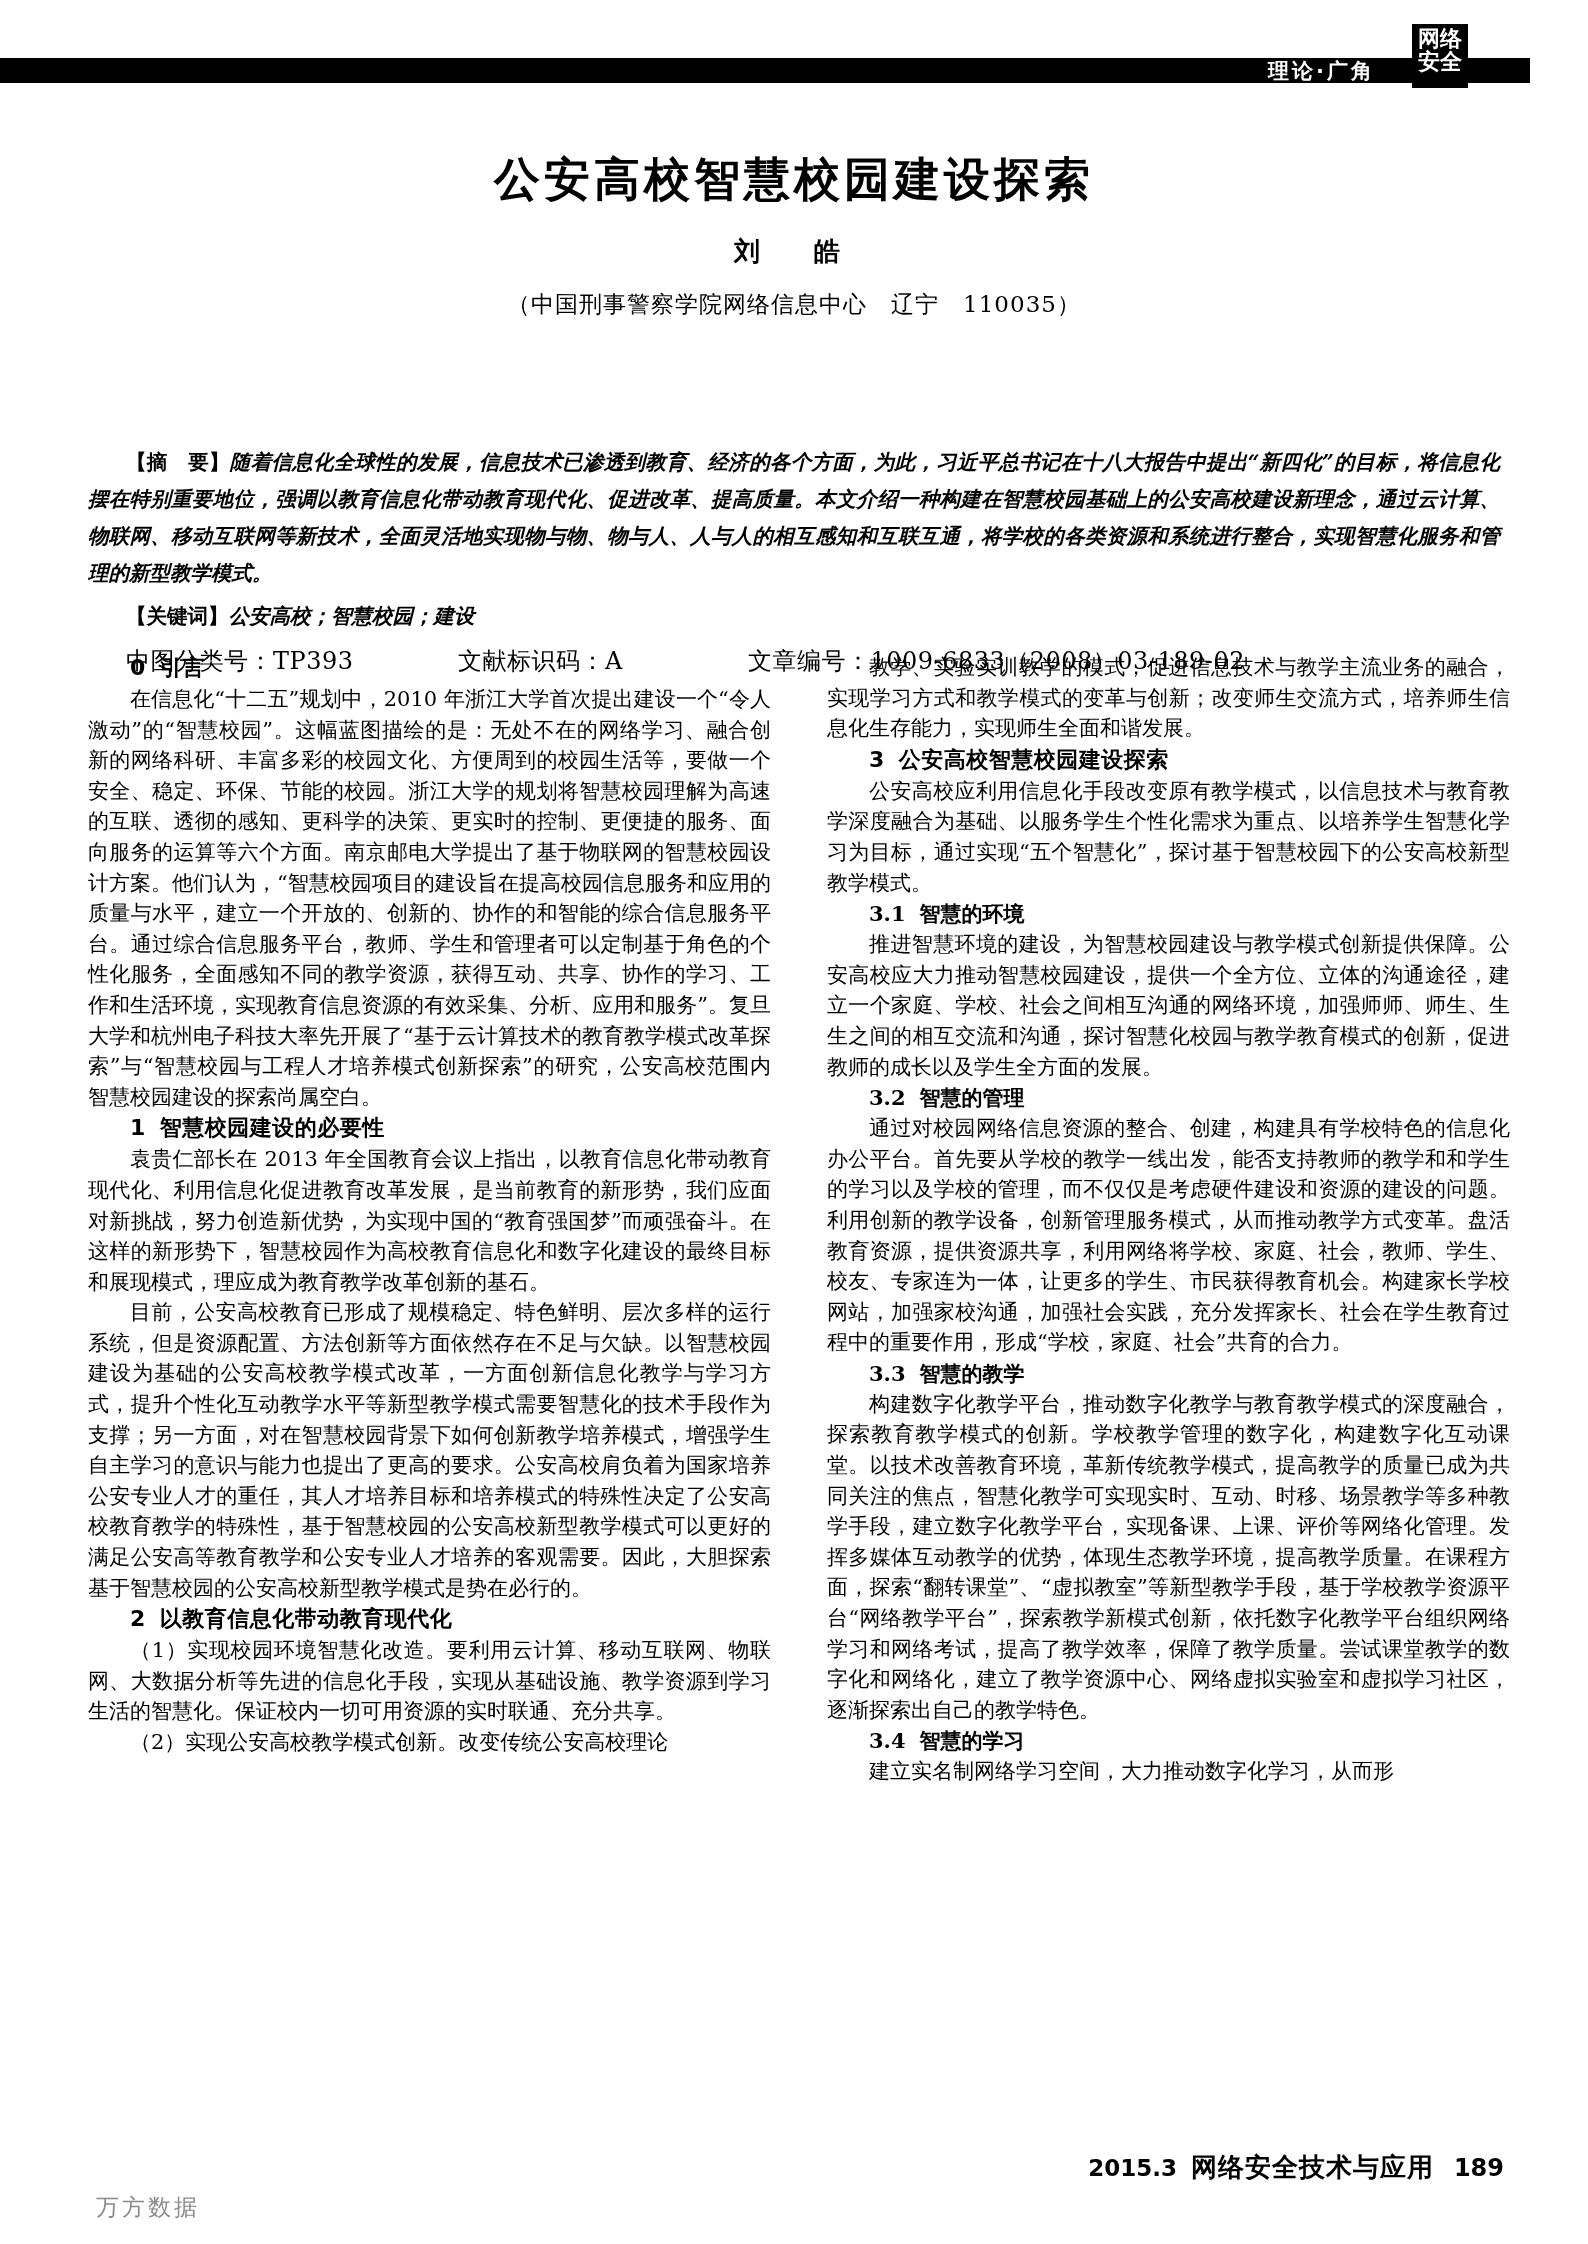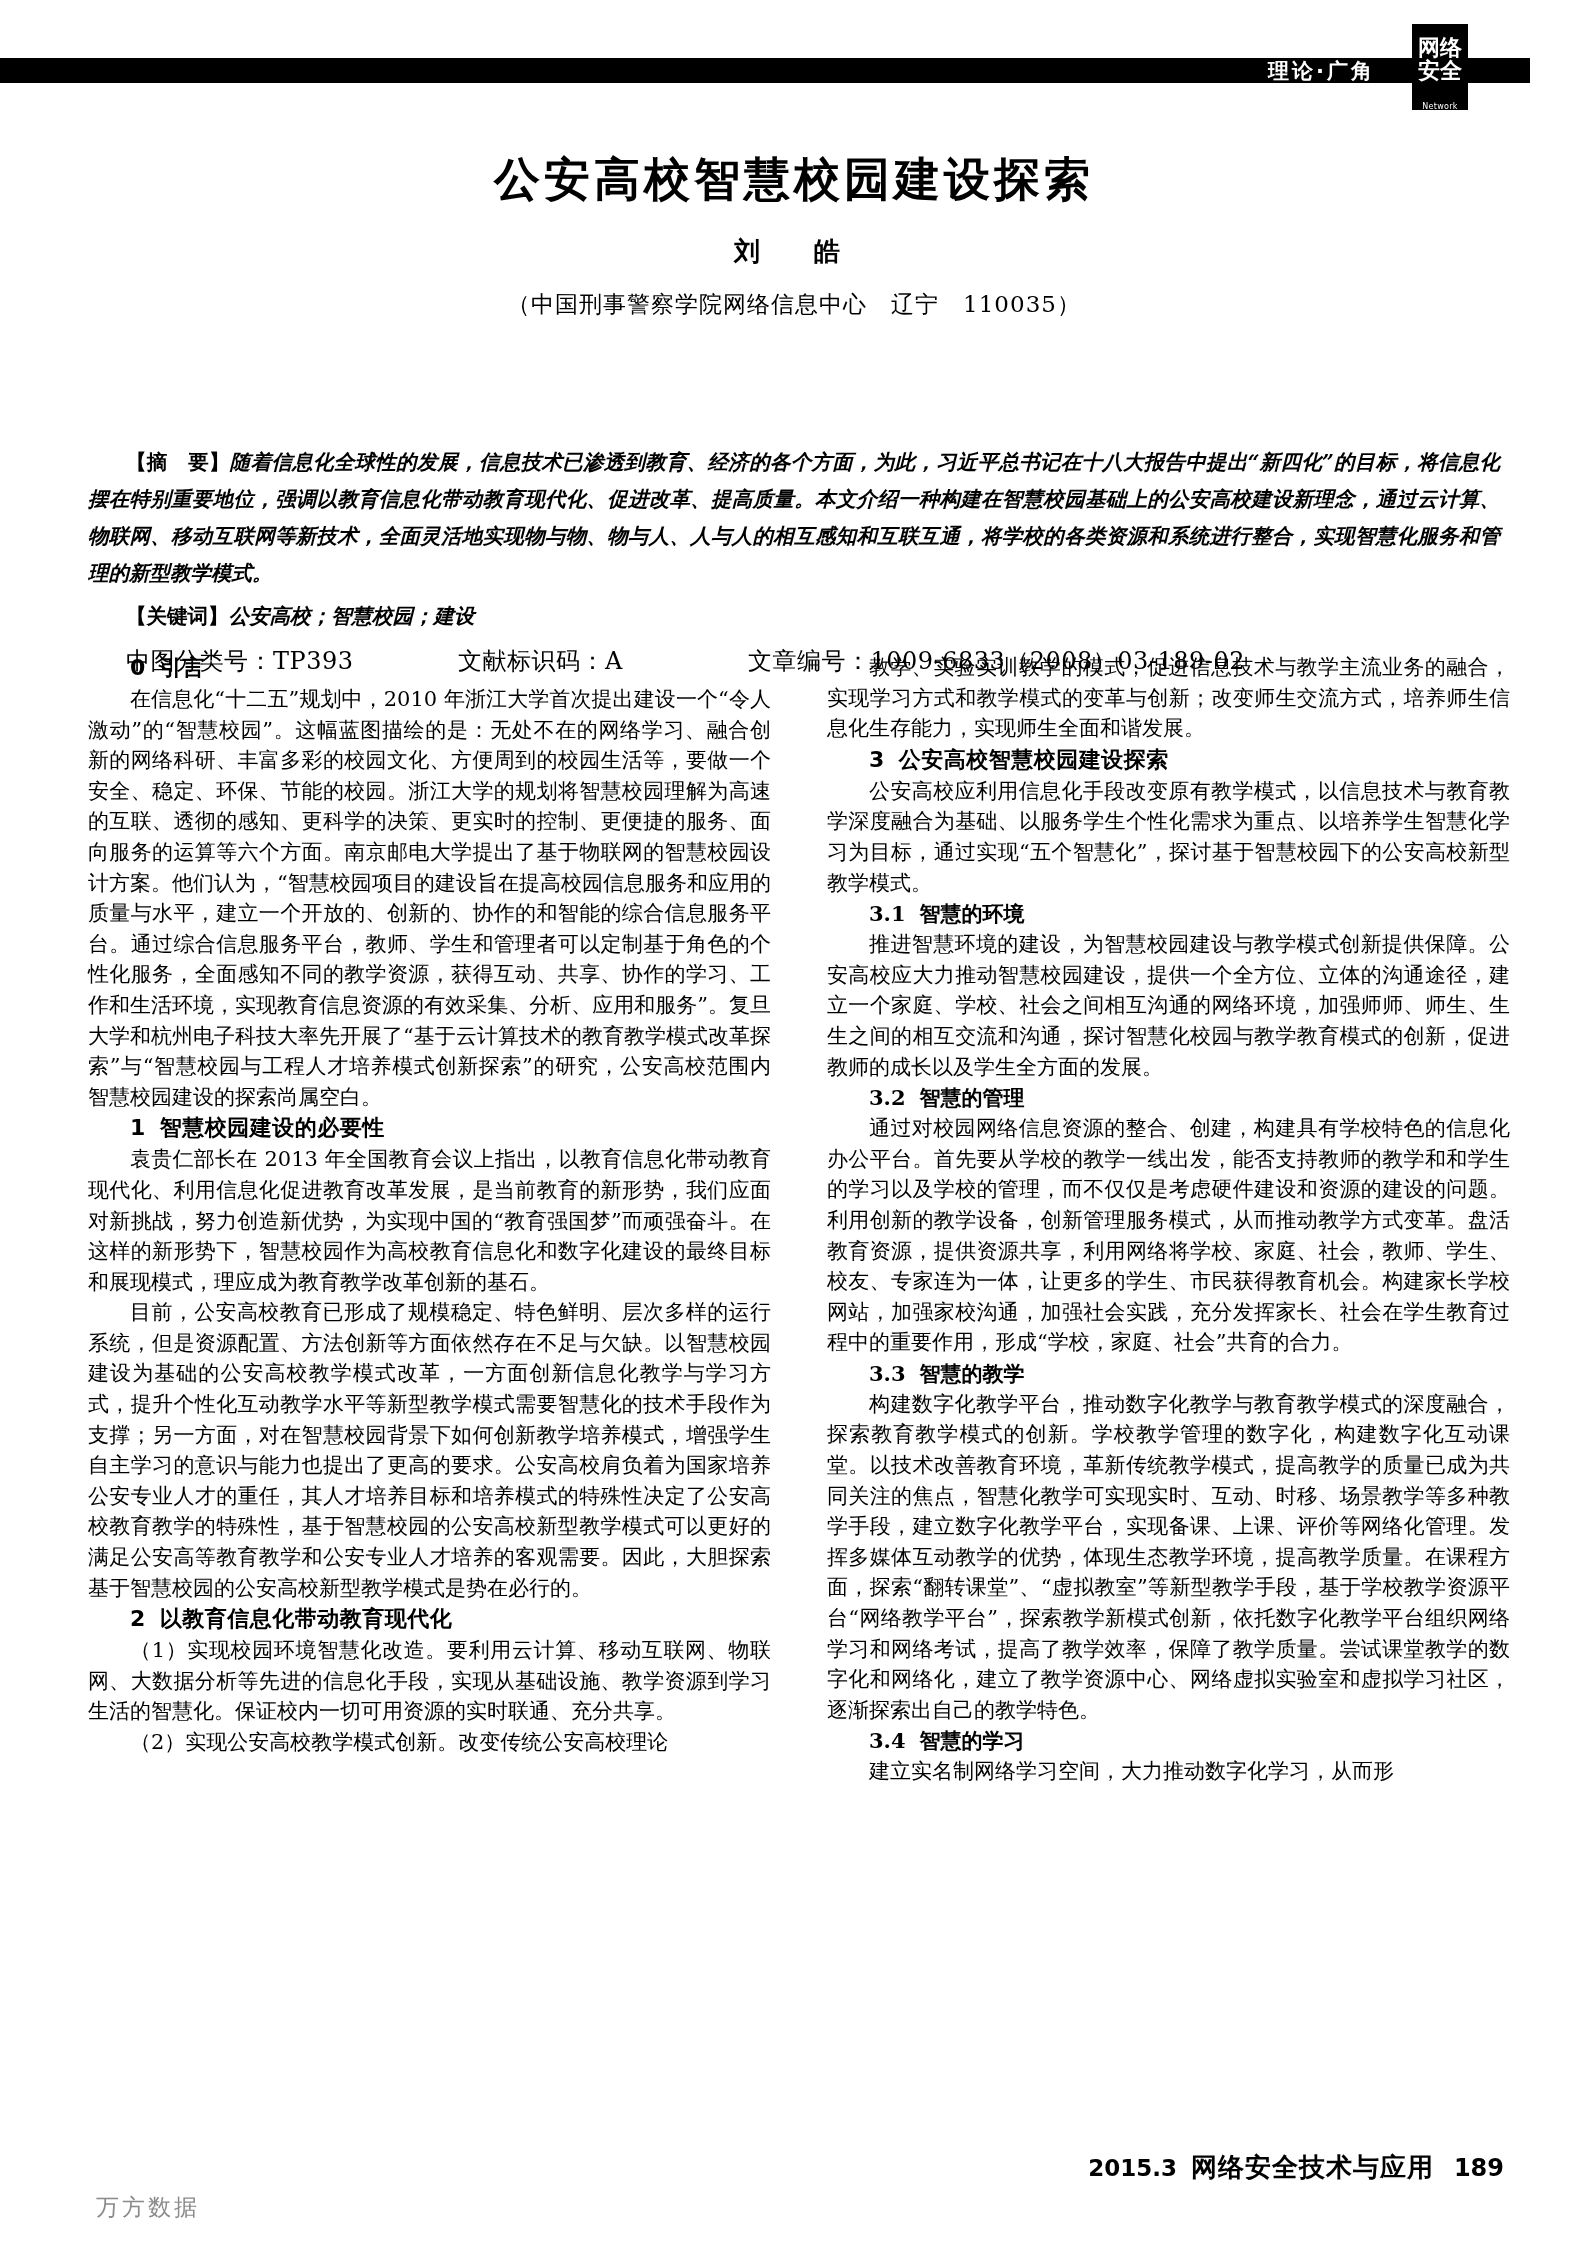"网络安全" .journal-logo { height: 86px -> 64px; padding-top: 12px -> 3px }
